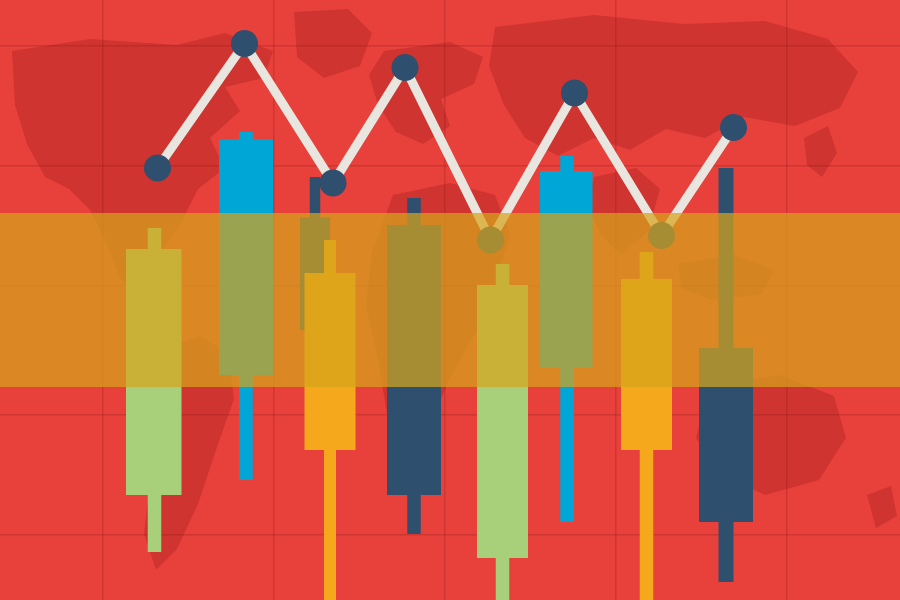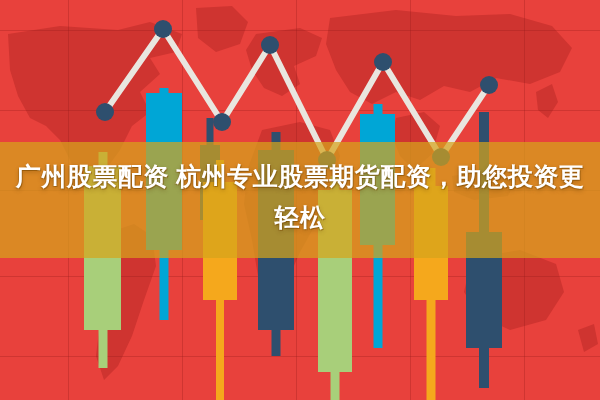"广州股票配资 杭州专业股票期货配资，助您投资更轻松" div.headline { html: <div>广州股票配资 杭州专业股票期货配资，助您投资更轻松</div> -> none }
